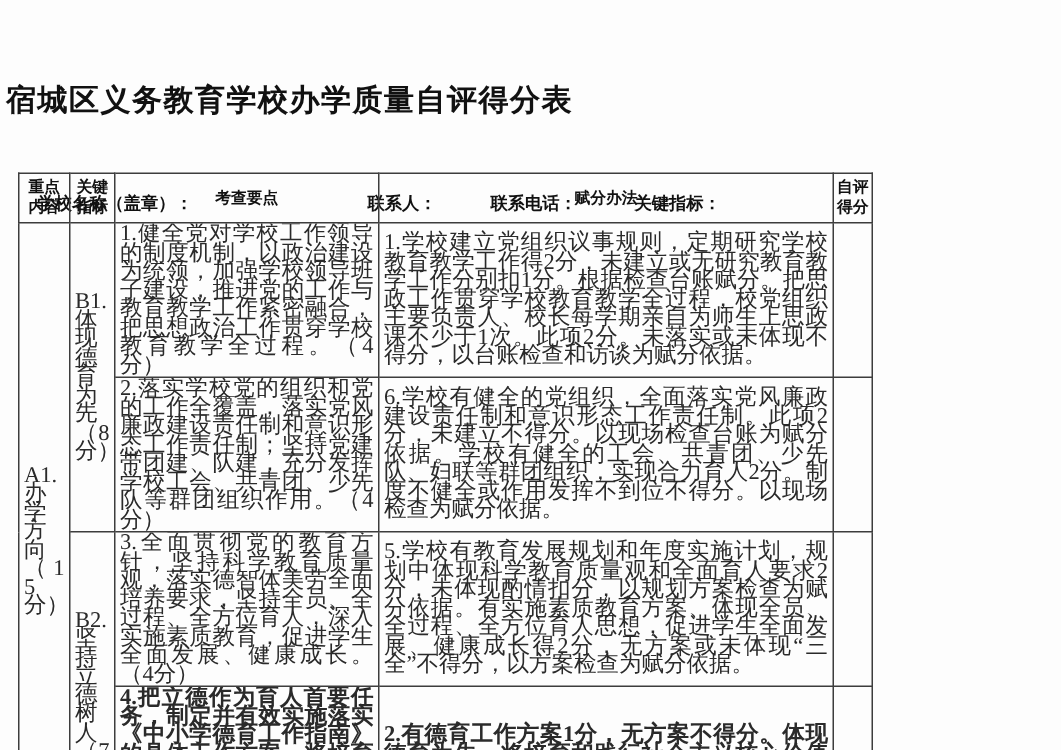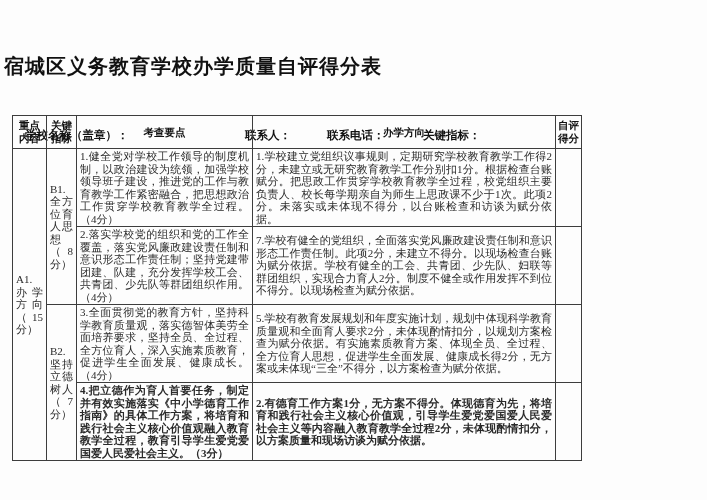"办学方向" th { text: 办学方向 -> 赋分办法 }
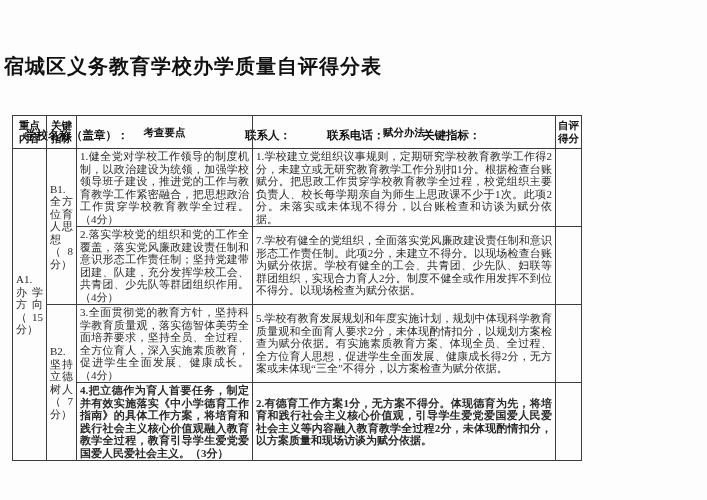"1.健全党对学校工作领导的制度机制，以政治建设为统领，加强学校领导班子建设，推进" table.grid th,table.grid td { font-size: 11px -> 15px }
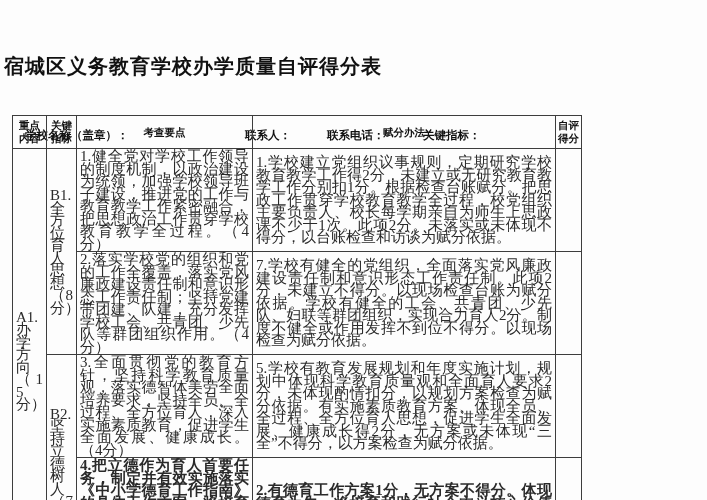"B1. 全方位育人思想（8分）" td.indicator { text: 全方位育人思想 -> 体现德育为先 }
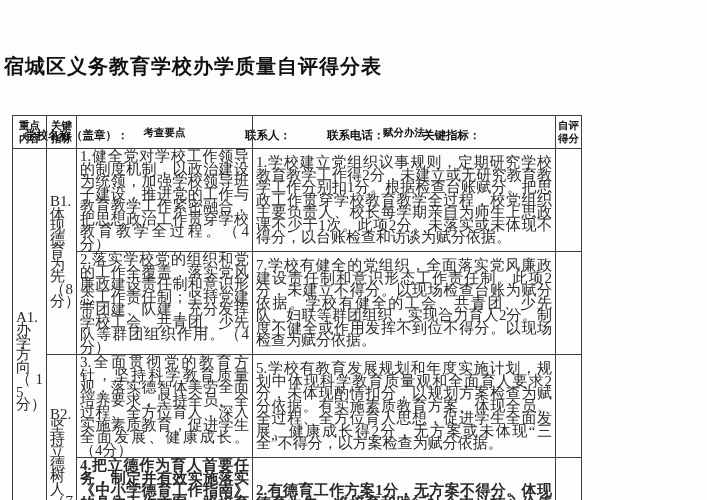"7.学校有健全的党组织，全面落实党风廉政建设责任制和意识形态工作责任制。此项2分" td { text: 7 -> 6 }
